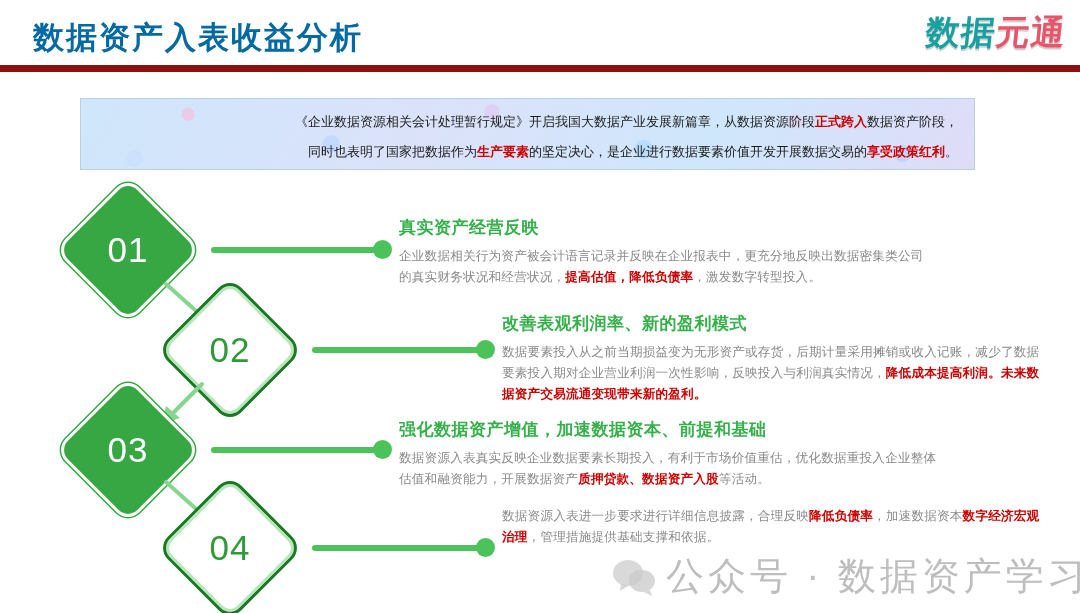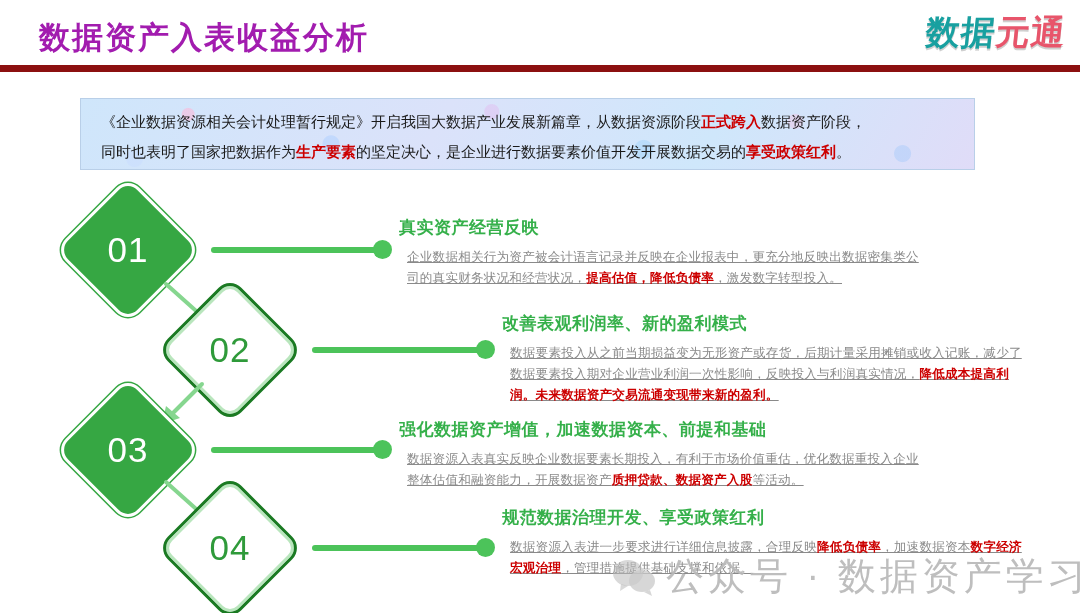"数据资产入表收益分析" #page-title { color: #a21caf -> #0369a1; left: 39px -> 33px }
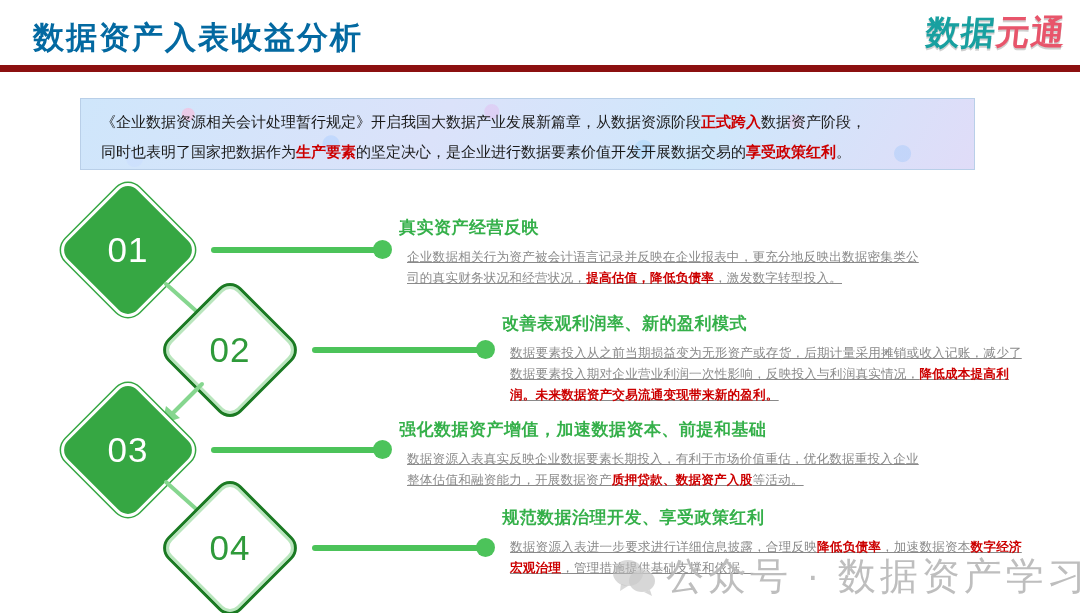"《企业数据资源相关会计处理暂行规定》开启我国大数据产业发展新篇章，从数据资源阶段" #callout { font-size: 15px -> 13px; text-align: left -> right }
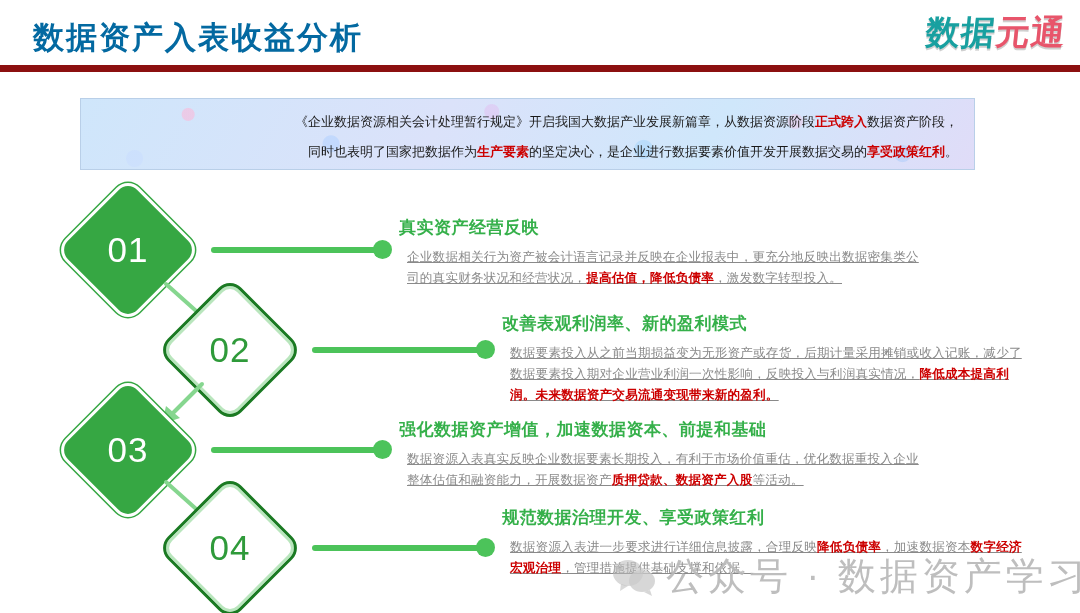"企业数据相关行为资产被会计语言记录并反映在企业报表中，更充分地反映出数据密集类公" .block p { margin: 8px -> 0; text-decoration: underline -> none }
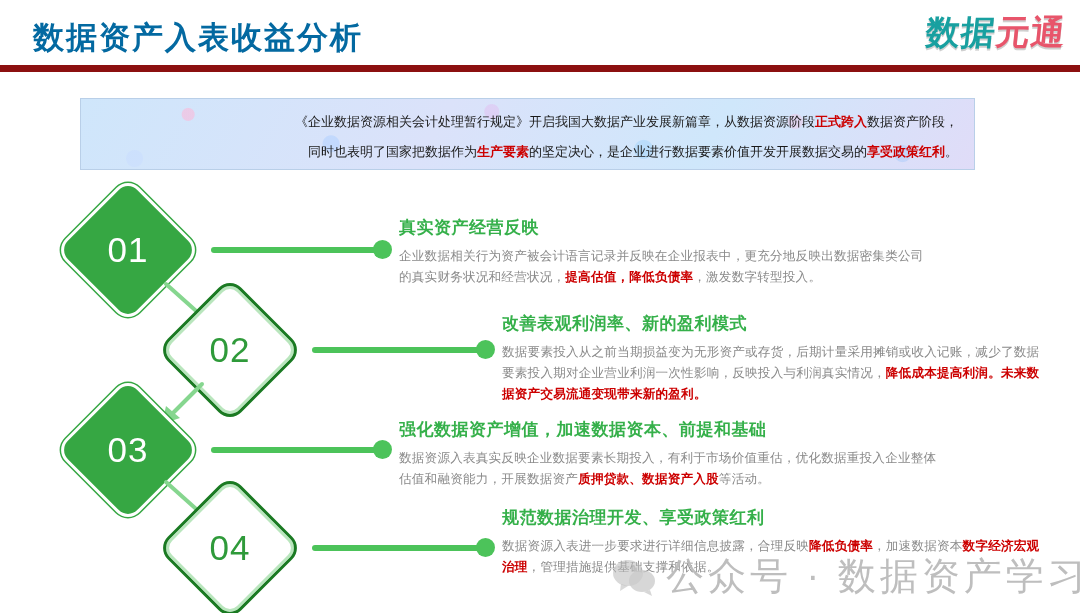"规范数据治理开发、享受政策红利" h3 { html: <h3>规范数据治理开发、享受政策红利</h3> -> none }
